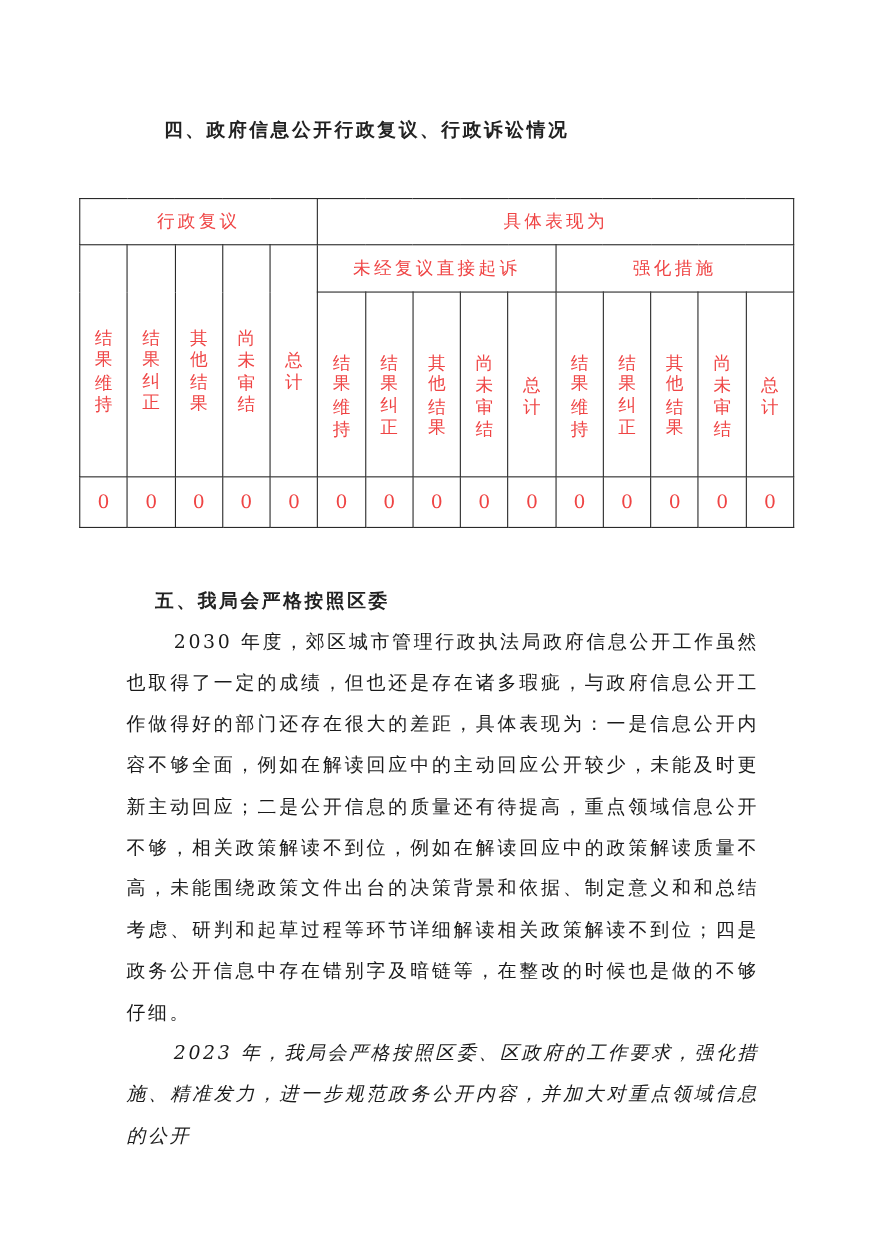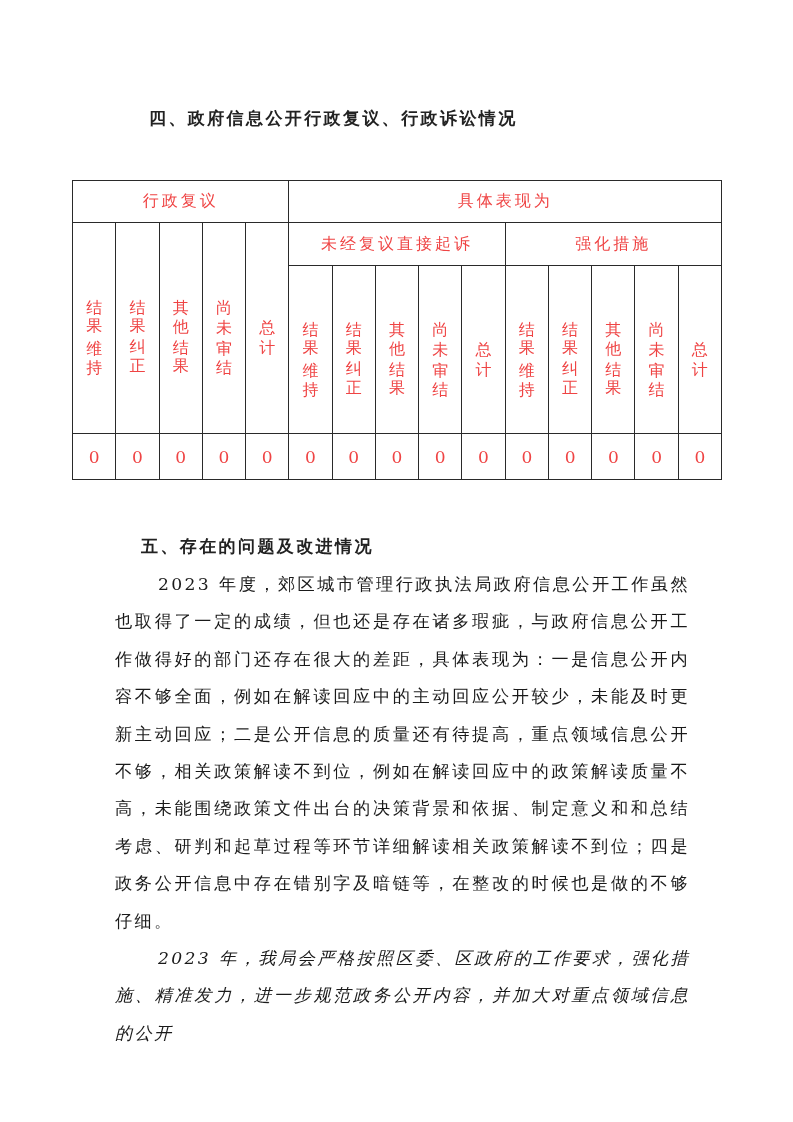"五、存在的问题及改进情况" div.heading { text: 存在的问题及改进情况 -> 我局会严格按照区委 }
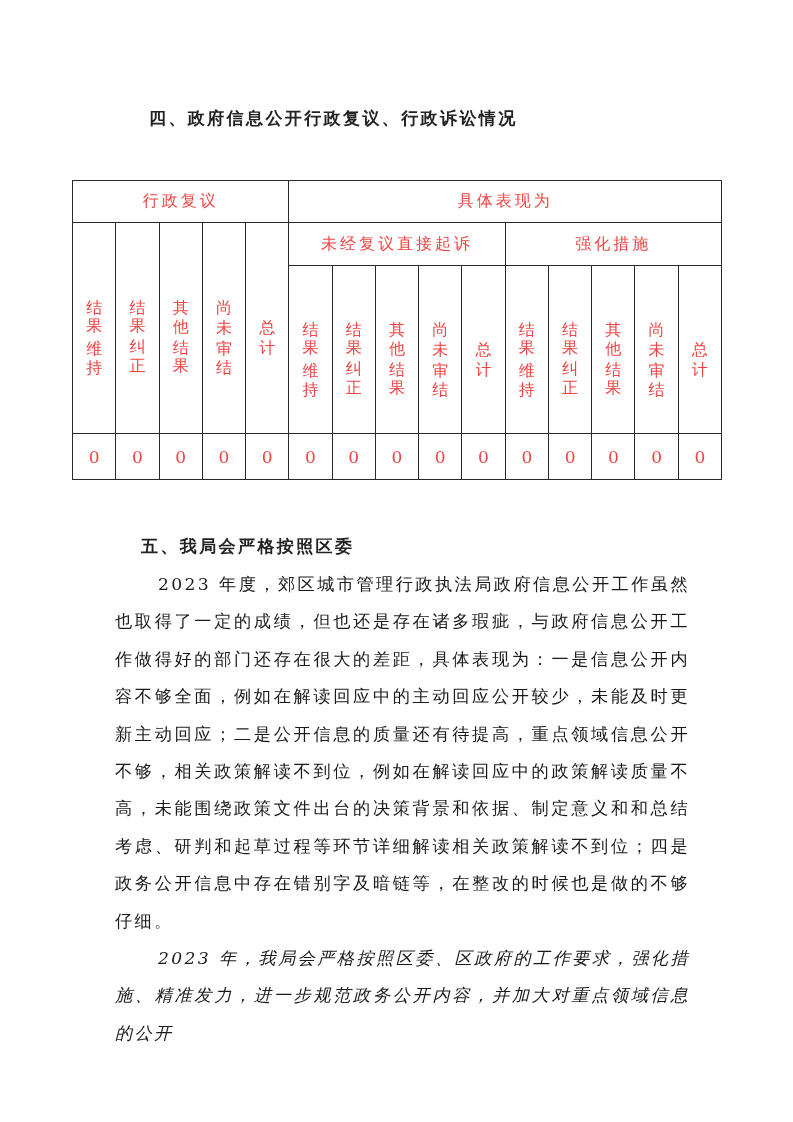"2023" p.para { text: 2023 -> 2030 }
